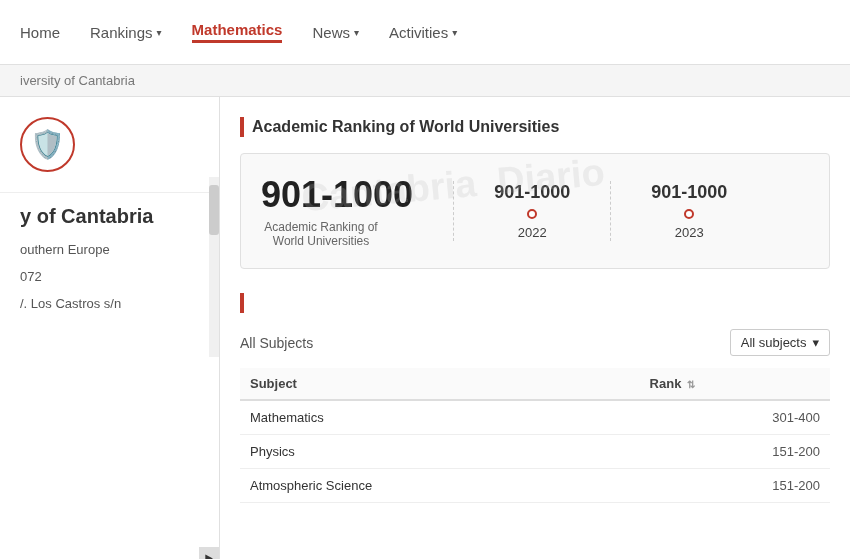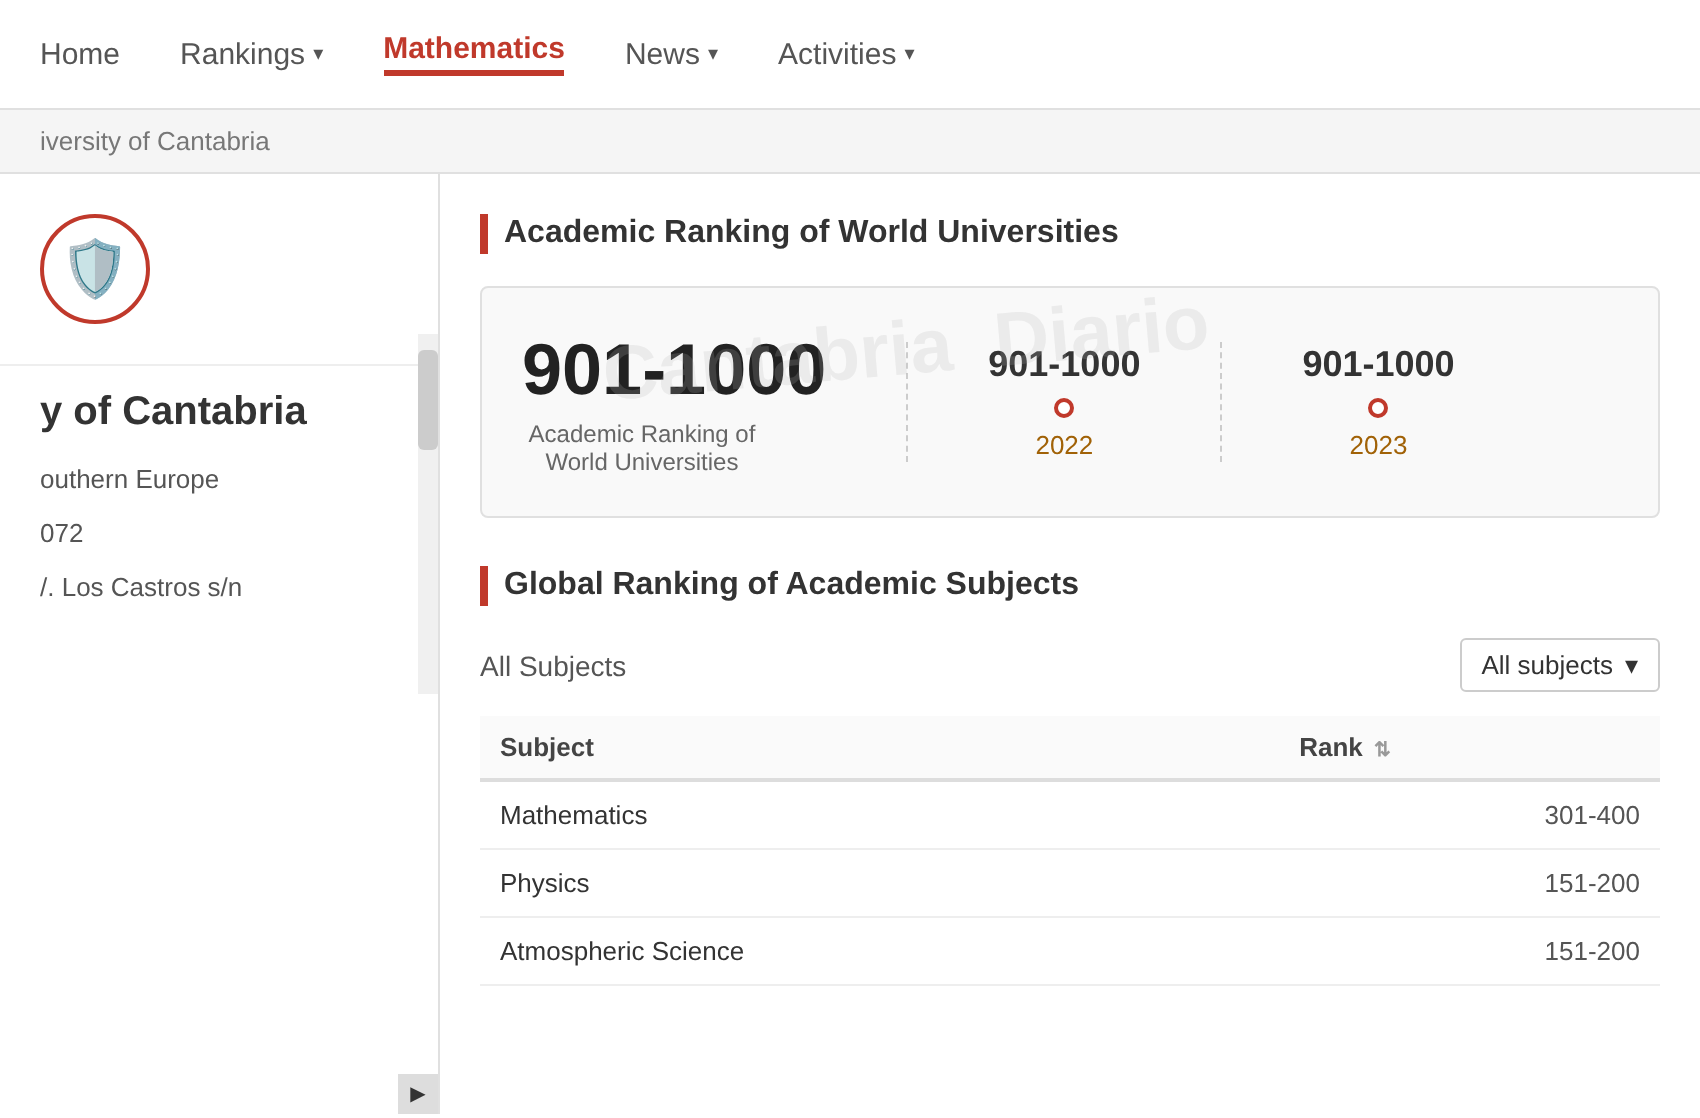"Home" .nav { height: 55px -> 65px }
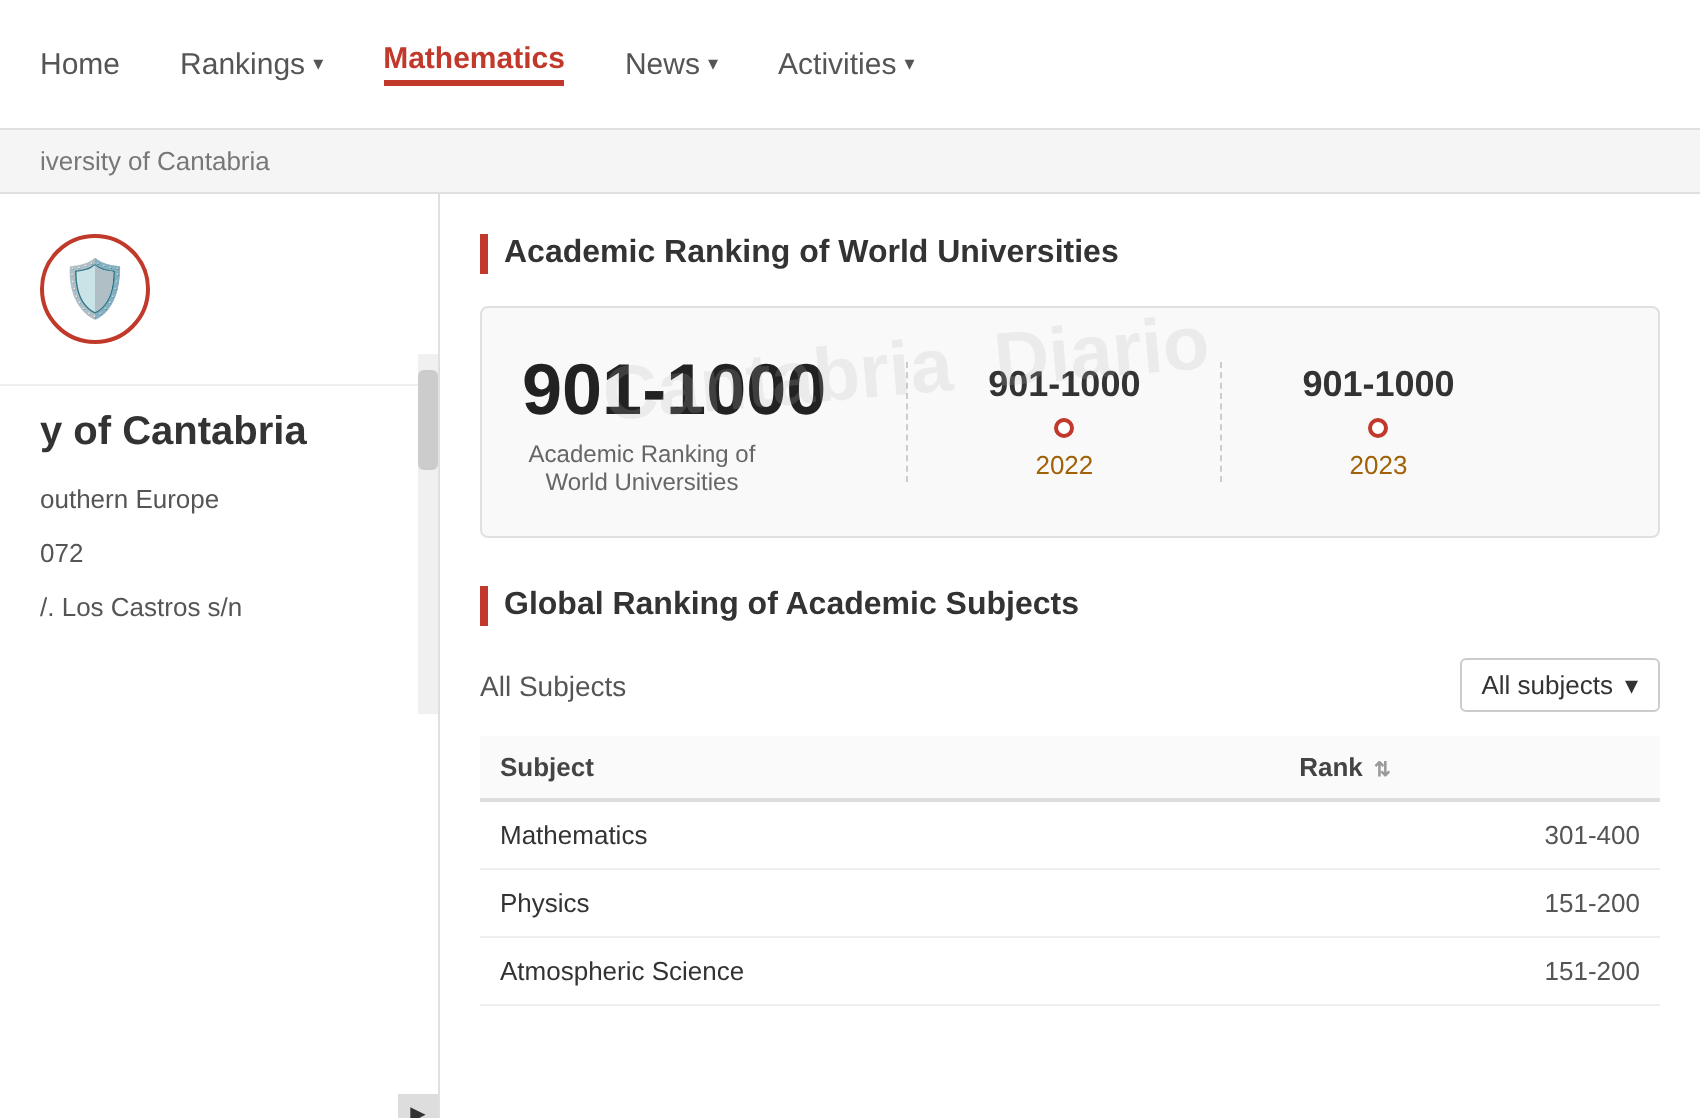"2022" .rank-year-label { color: #a16207 -> #404040 }
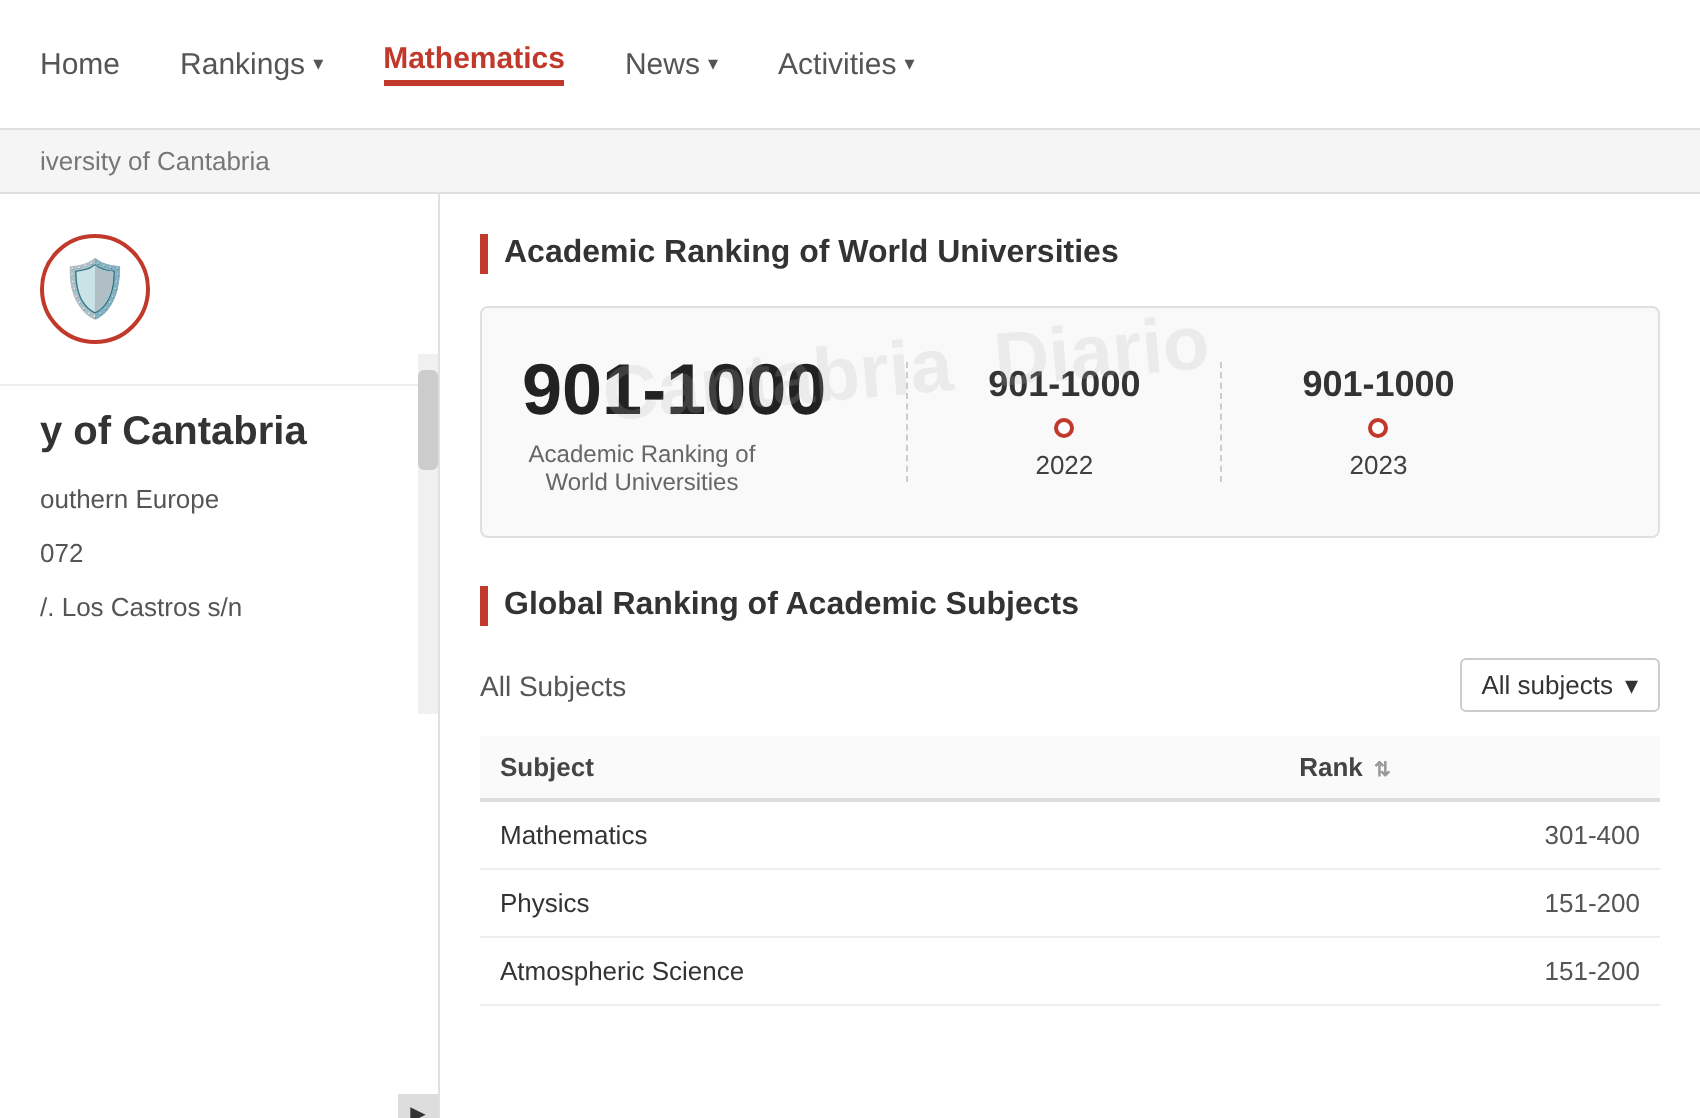"Global Ranking of Academic Subjects" span { html: <span>Global Ranking of Academic Subjects</span> -> none }
